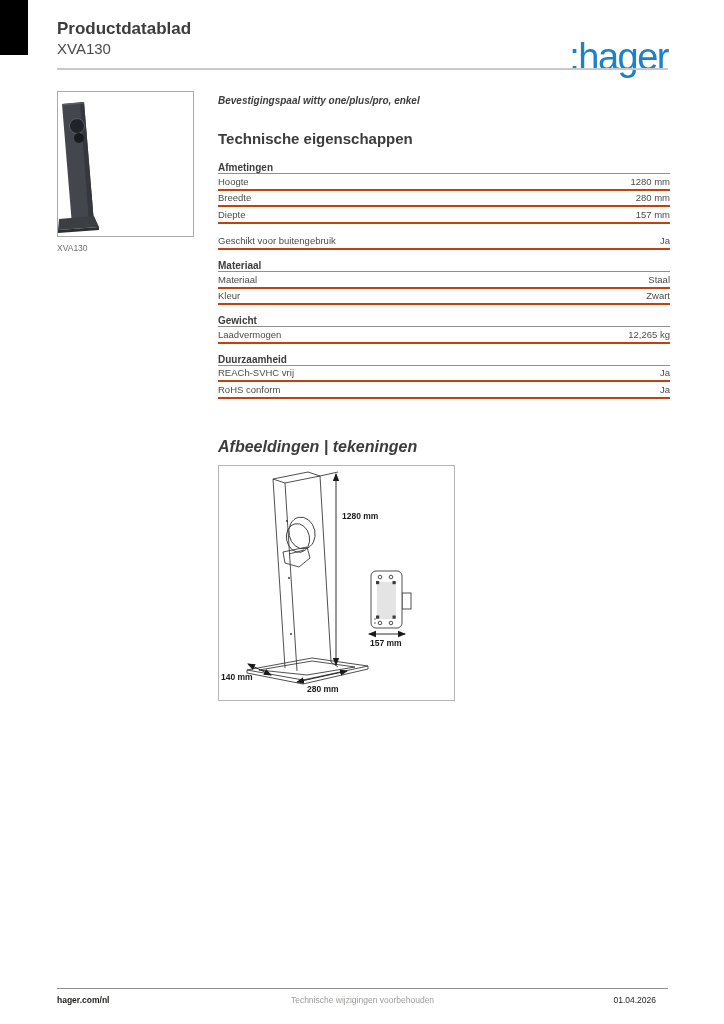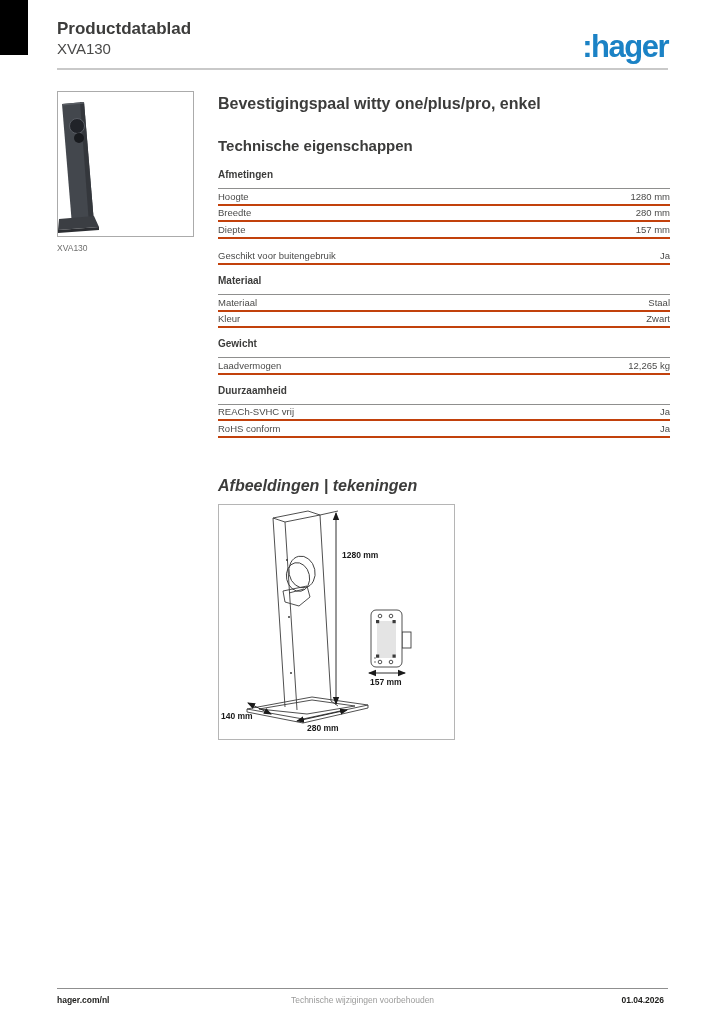":hager" .logo { font-size: 31px -> 38px; font-weight: bold -> normal; margin-top: 13px -> 20px }
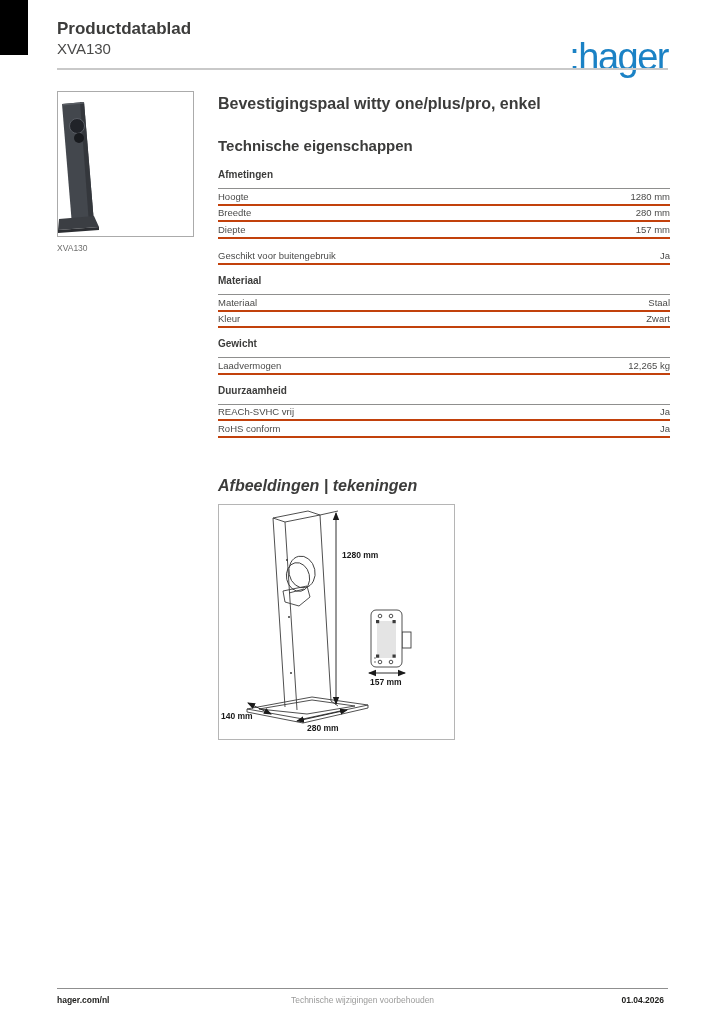"Bevestigingspaal witty one/plus/pro," .product-name { font-size: 16px -> 10px; font-style: none -> italic }
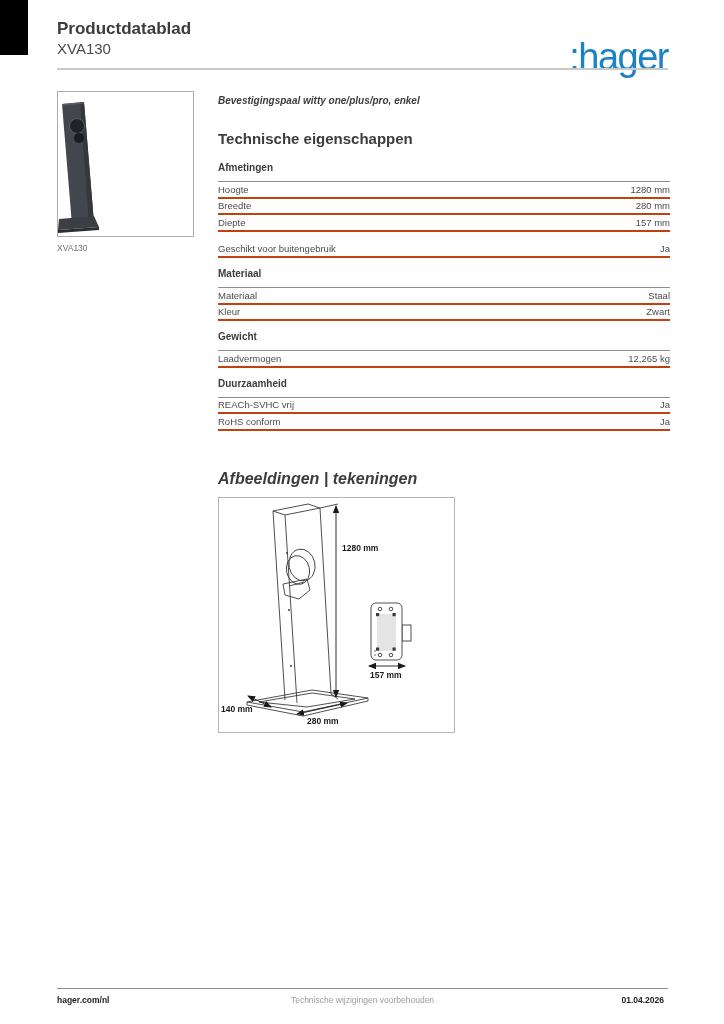"Afmetingen" .sec-title { padding-bottom: 8px -> 0 }
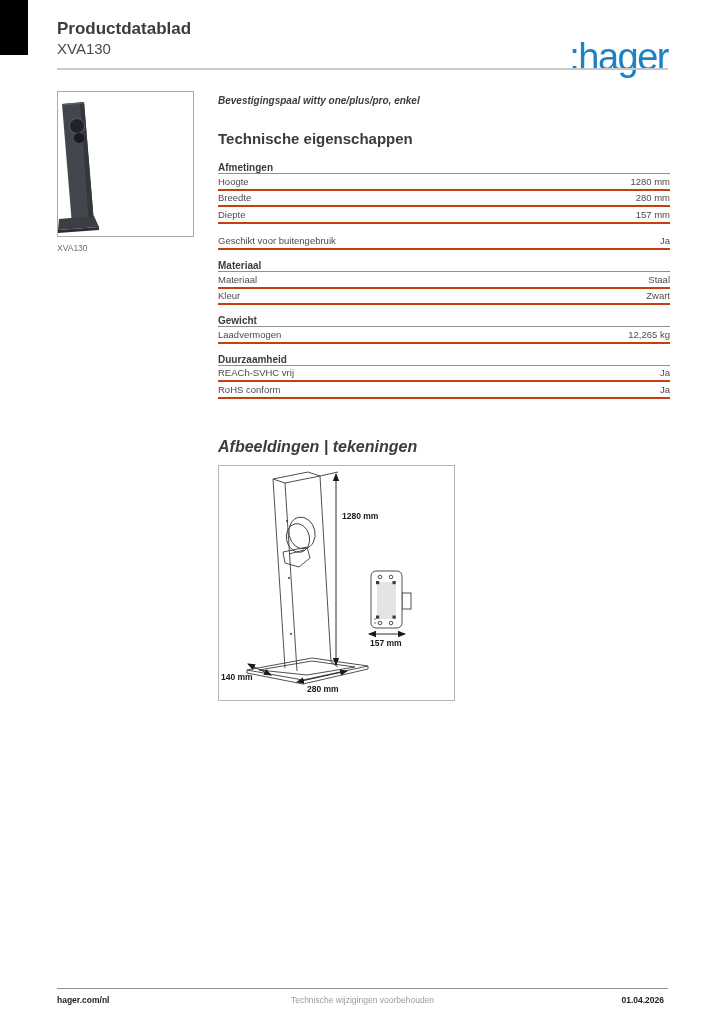"01.04.2026" .ftr-right { font-weight: bold -> normal; right: 4px -> 12px }
